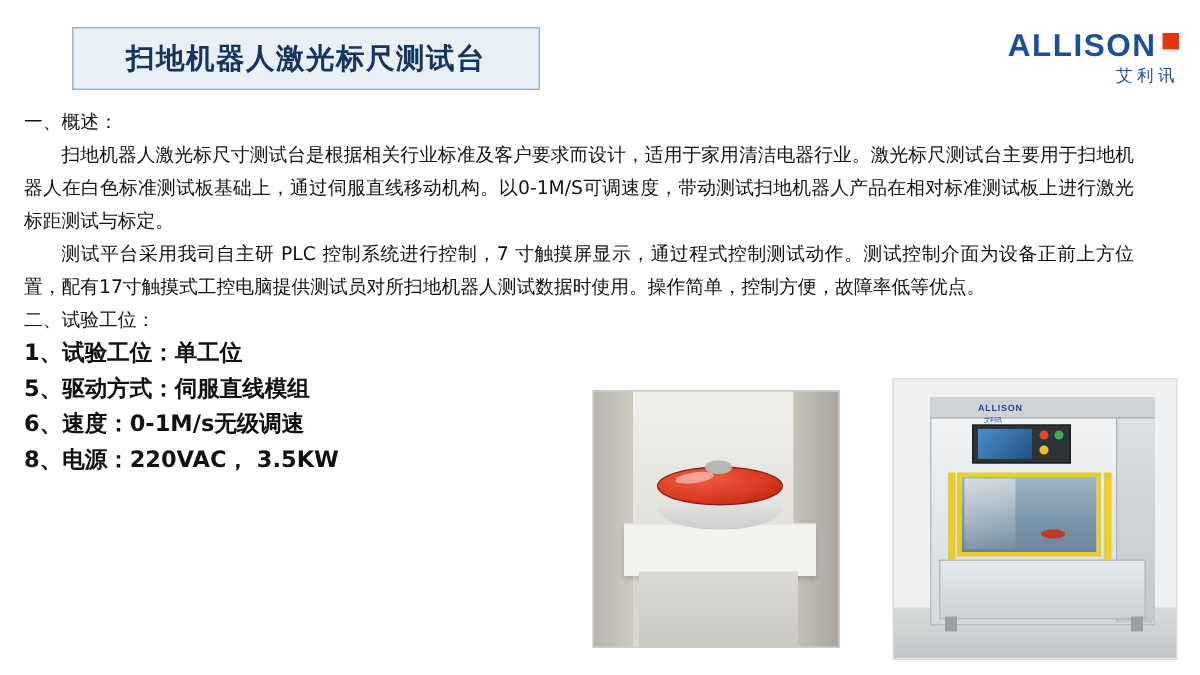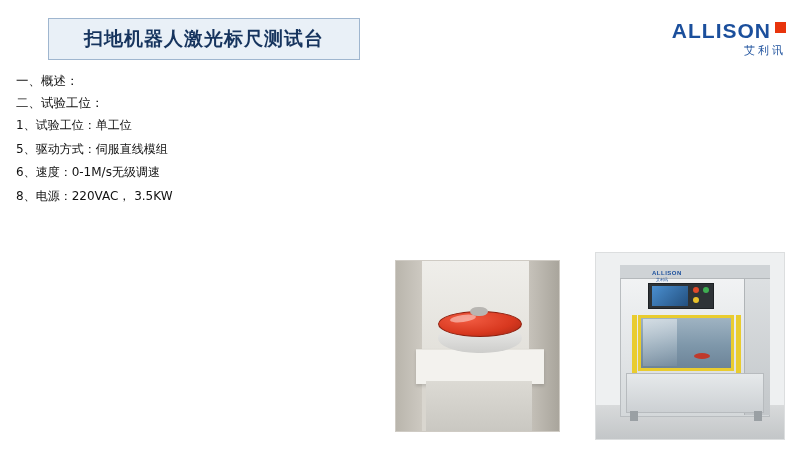"扫地机器人激光标尺寸测试台是根据相关行业标准及客户要求而设计，适用于家用清洁电器" div.para { html: none -> <div>扫地机器人激光标尺寸测试台是根据相关行业标准及客户要求而设计，适用于家用清洁电器行业。激光标尺测试台主要用于扫地机器人在白色标准测试板基础上，通过伺服直线移动机构。以0-1M/S可调速度，带动测试扫地机器人产品在相对标准测试板上进行激光标距测试与标定。</div> }
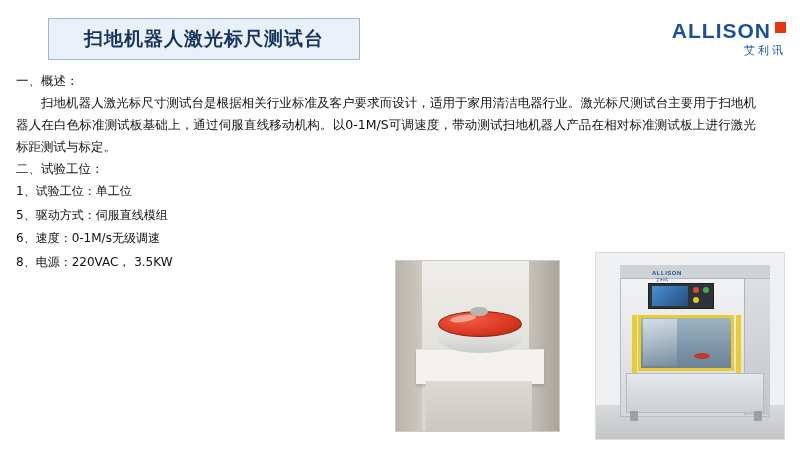"测试平台采用我司自主研 PLC 控制系统进行控制，7" div.para { html: none -> <div>测试平台采用我司自主研 PLC 控制系统进行控制，7 寸触摸屏显示，通过程式控制测试动作。测试控制介面为设备正前上方位置，配有17寸触摸式工控电脑提供测试员对所扫地机器人测试数据时使用。操作简单，控制方便，故障率低等优点。</div> }
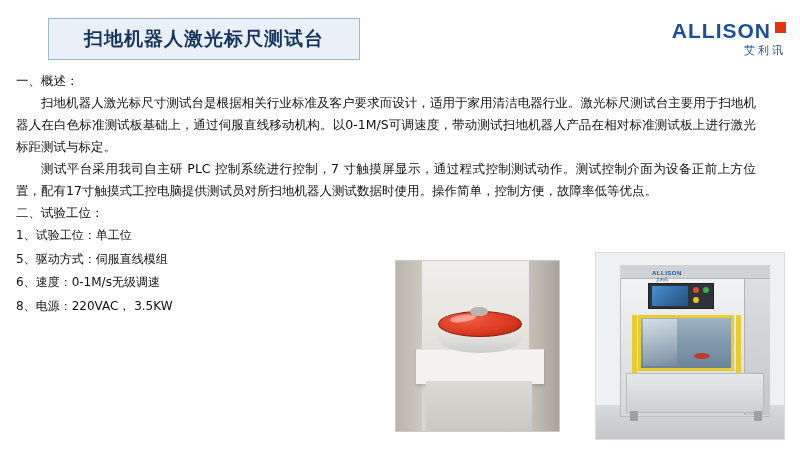"1、试验工位：单工位" .spec-item { font-size: 12px -> 15px; font-weight: none -> bold }
